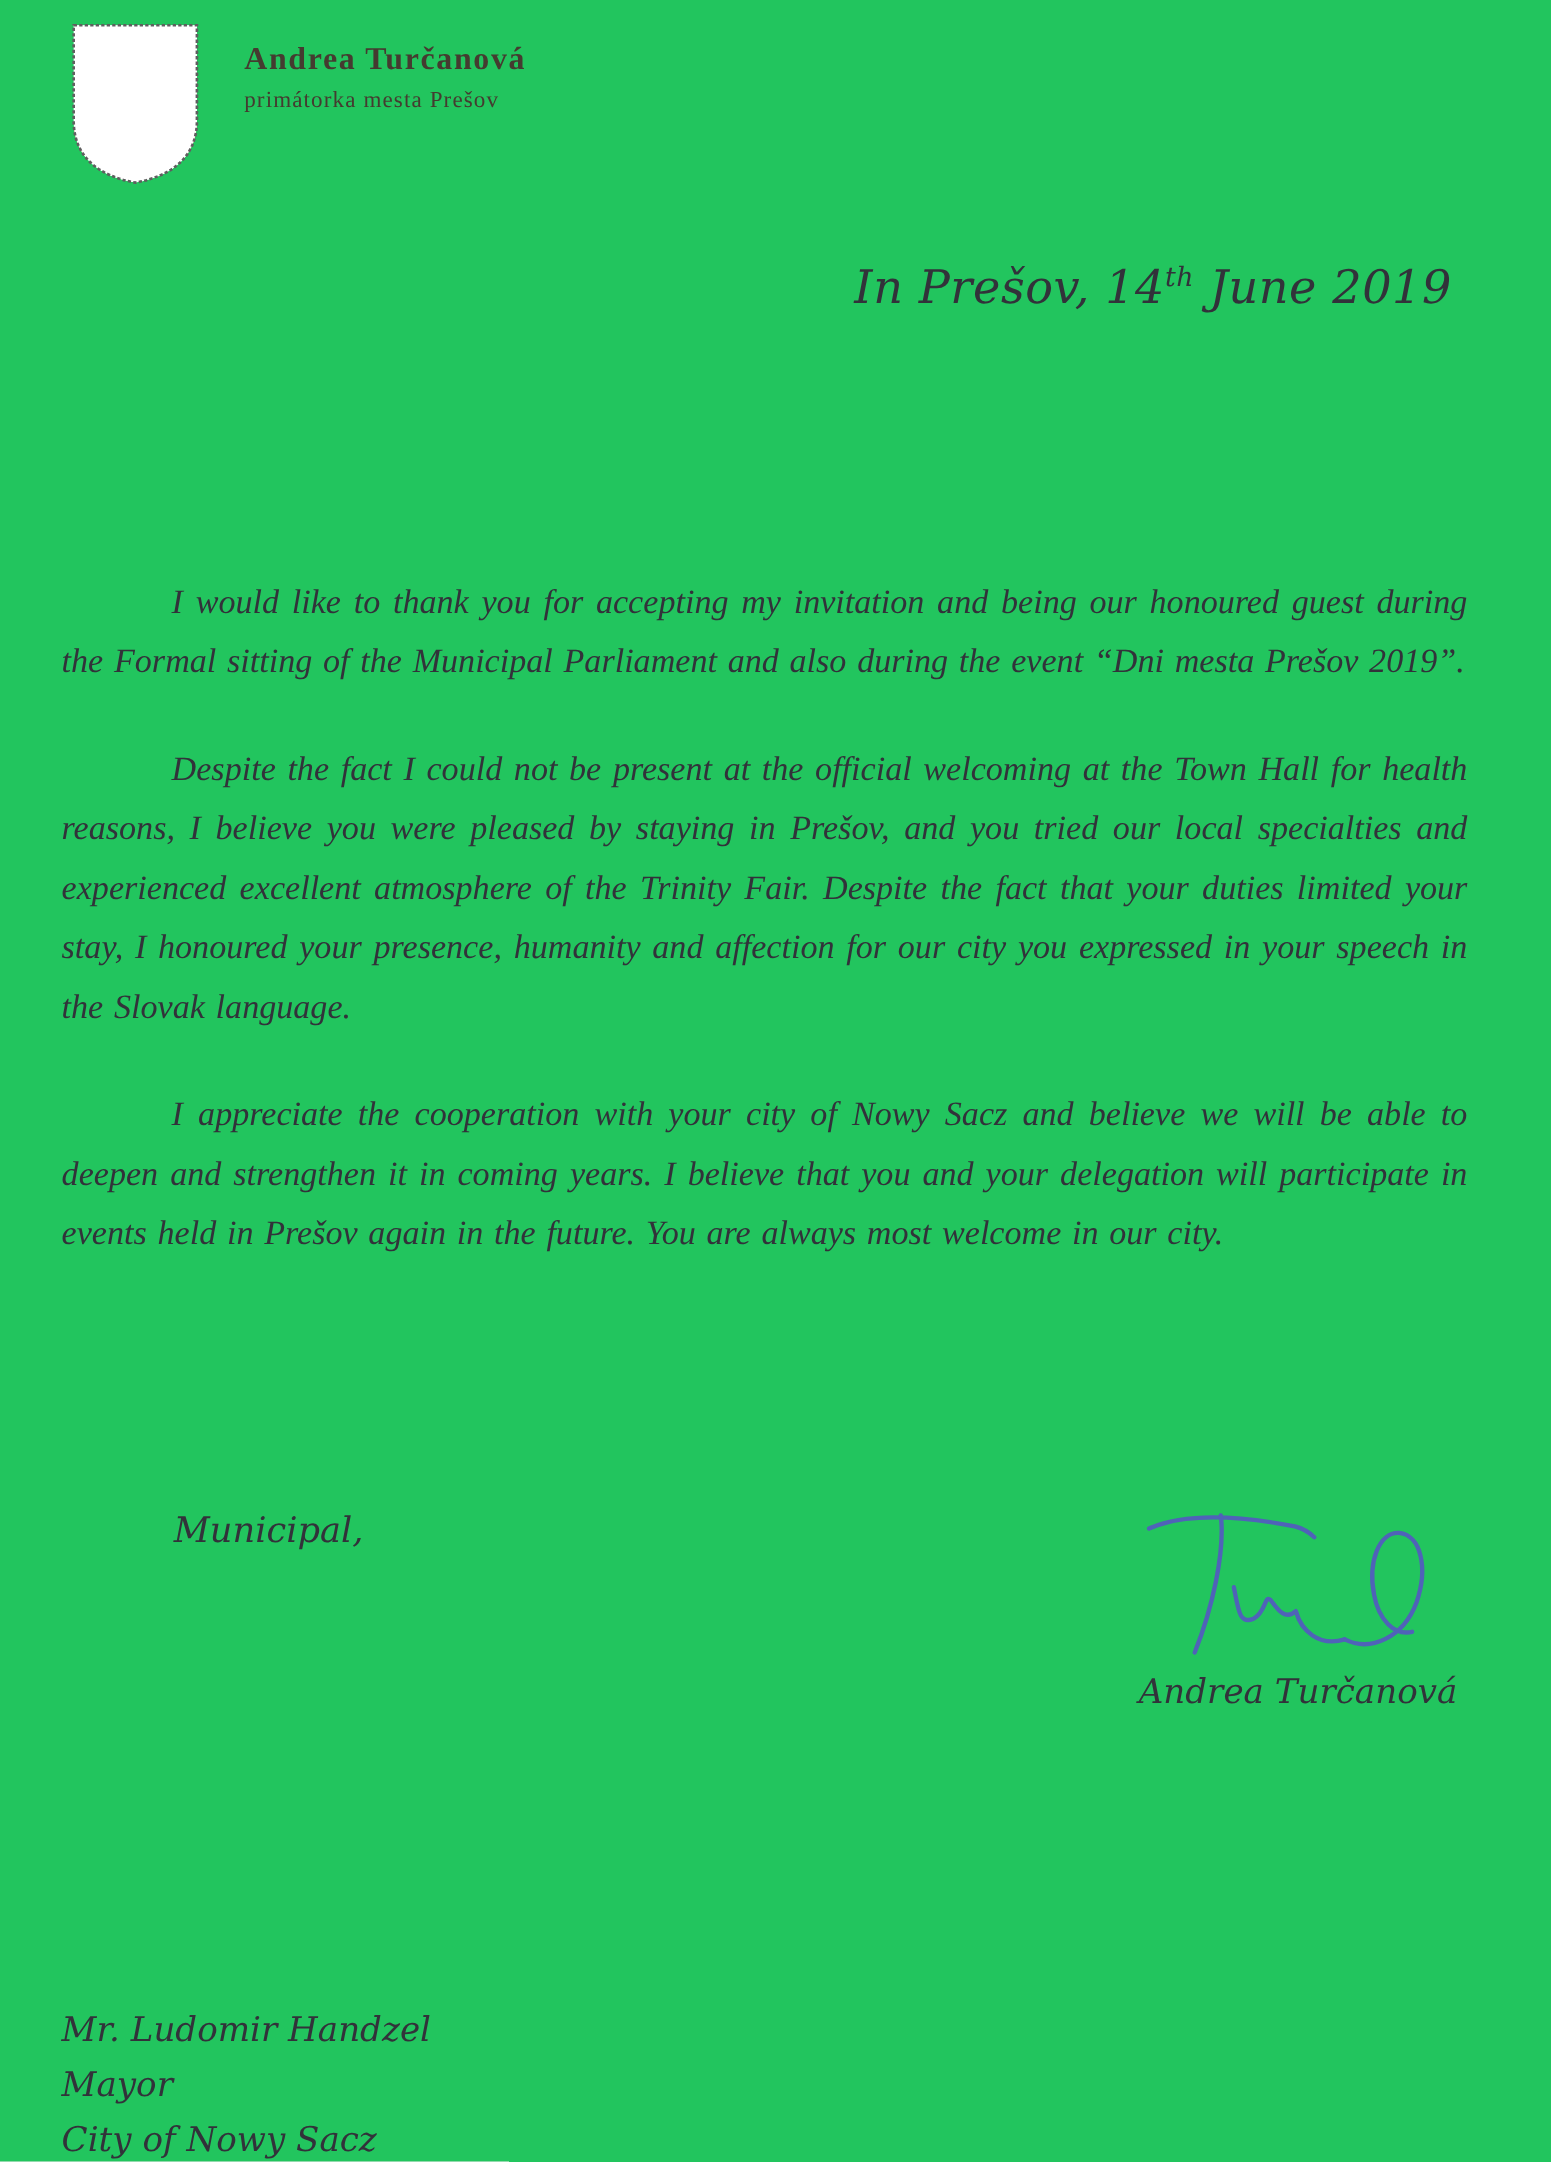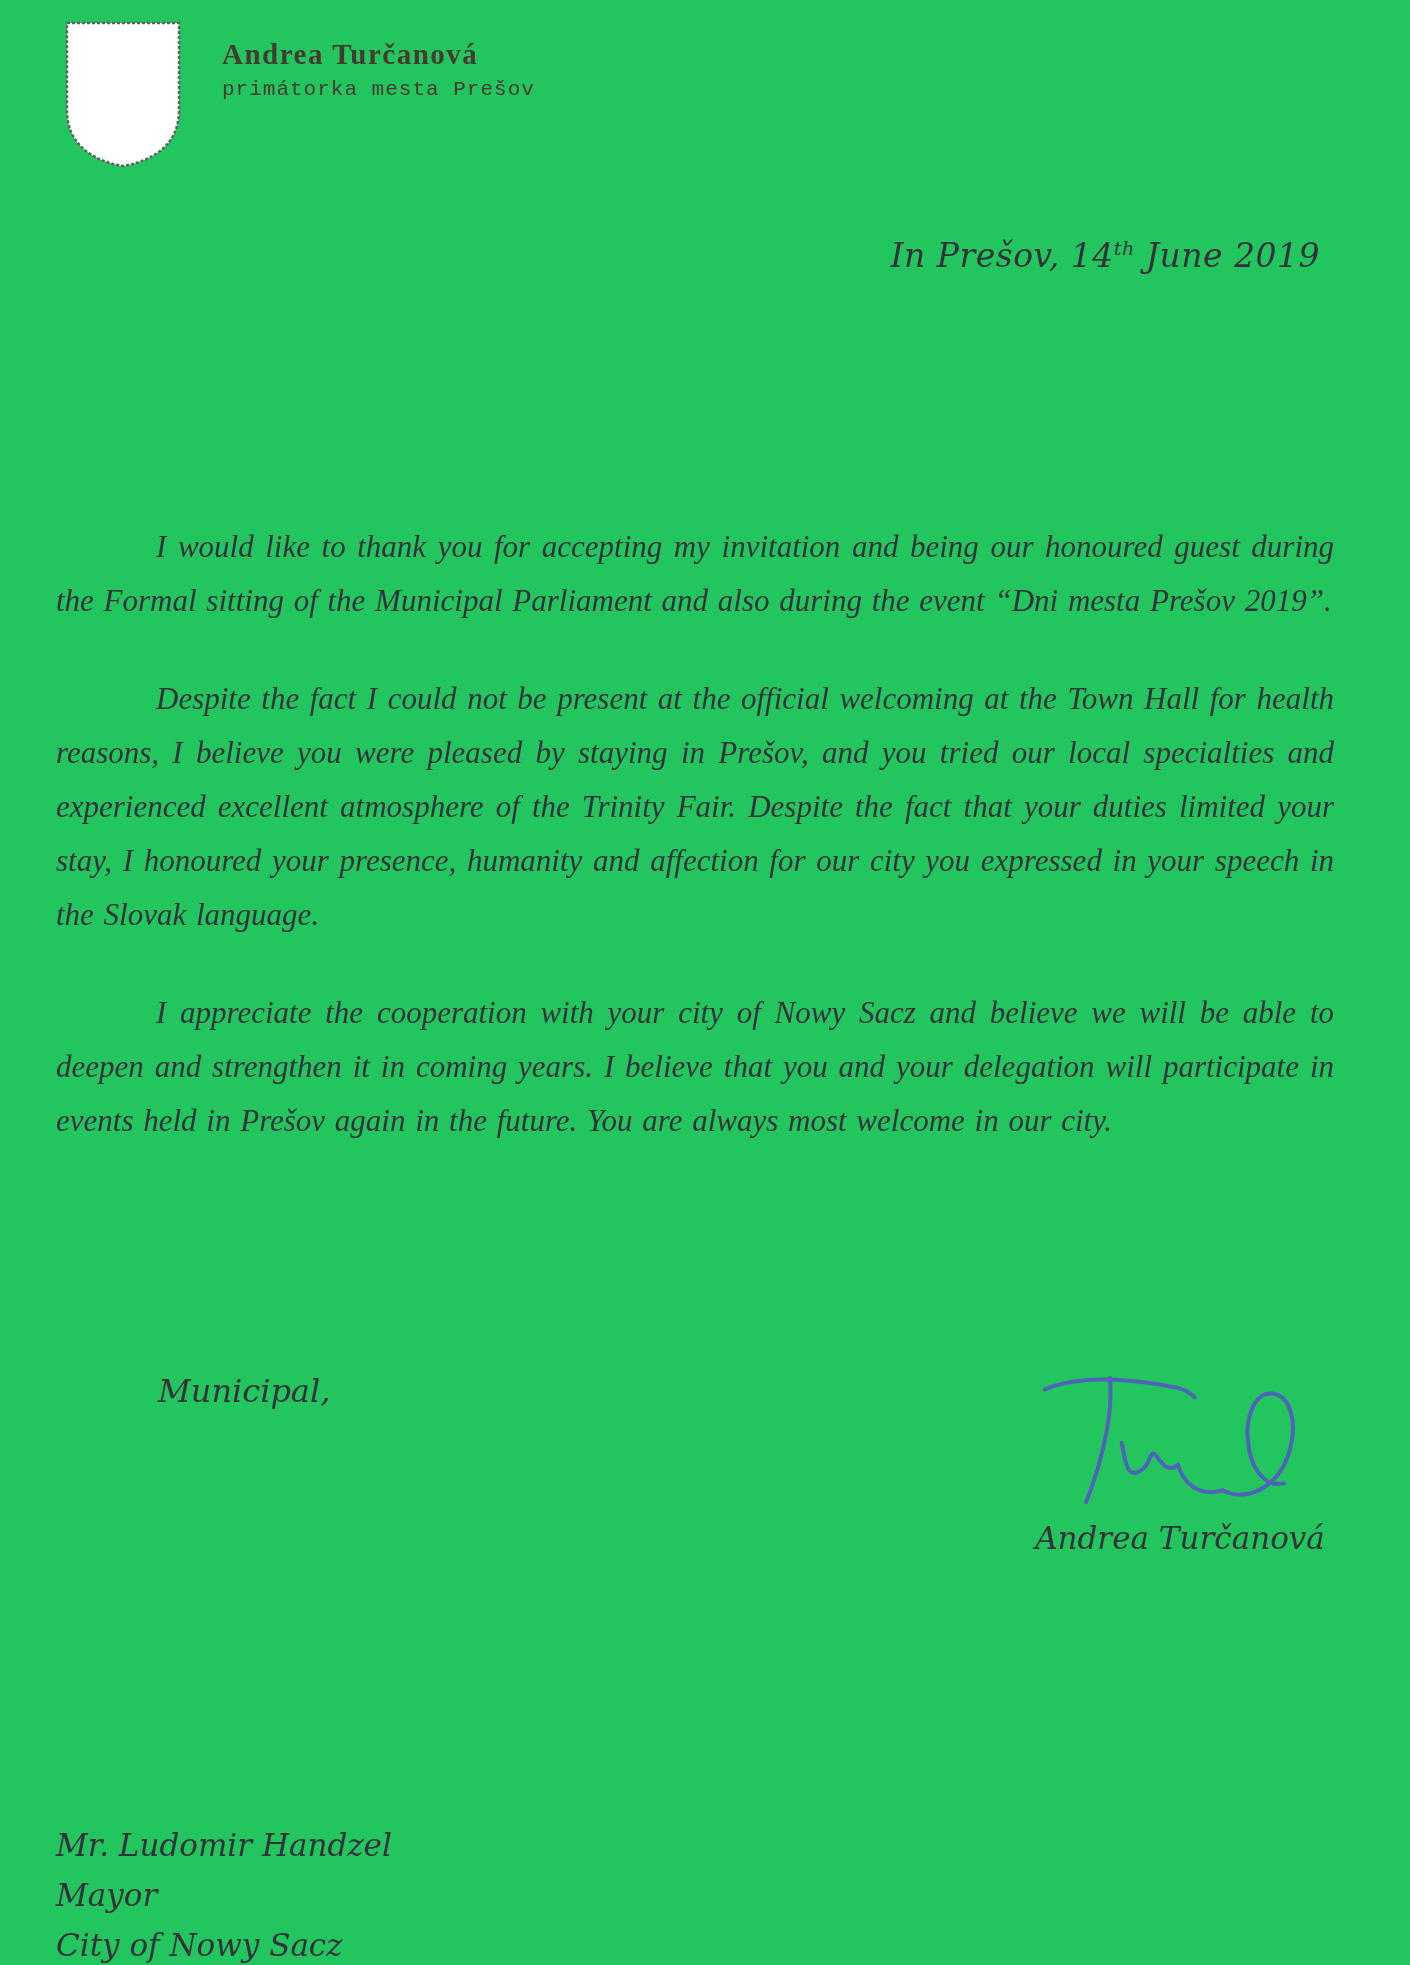"primátorka mesta Prešov" .lh-title { font-family: Liberation Mono, monospace -> Liberation Serif, serif }
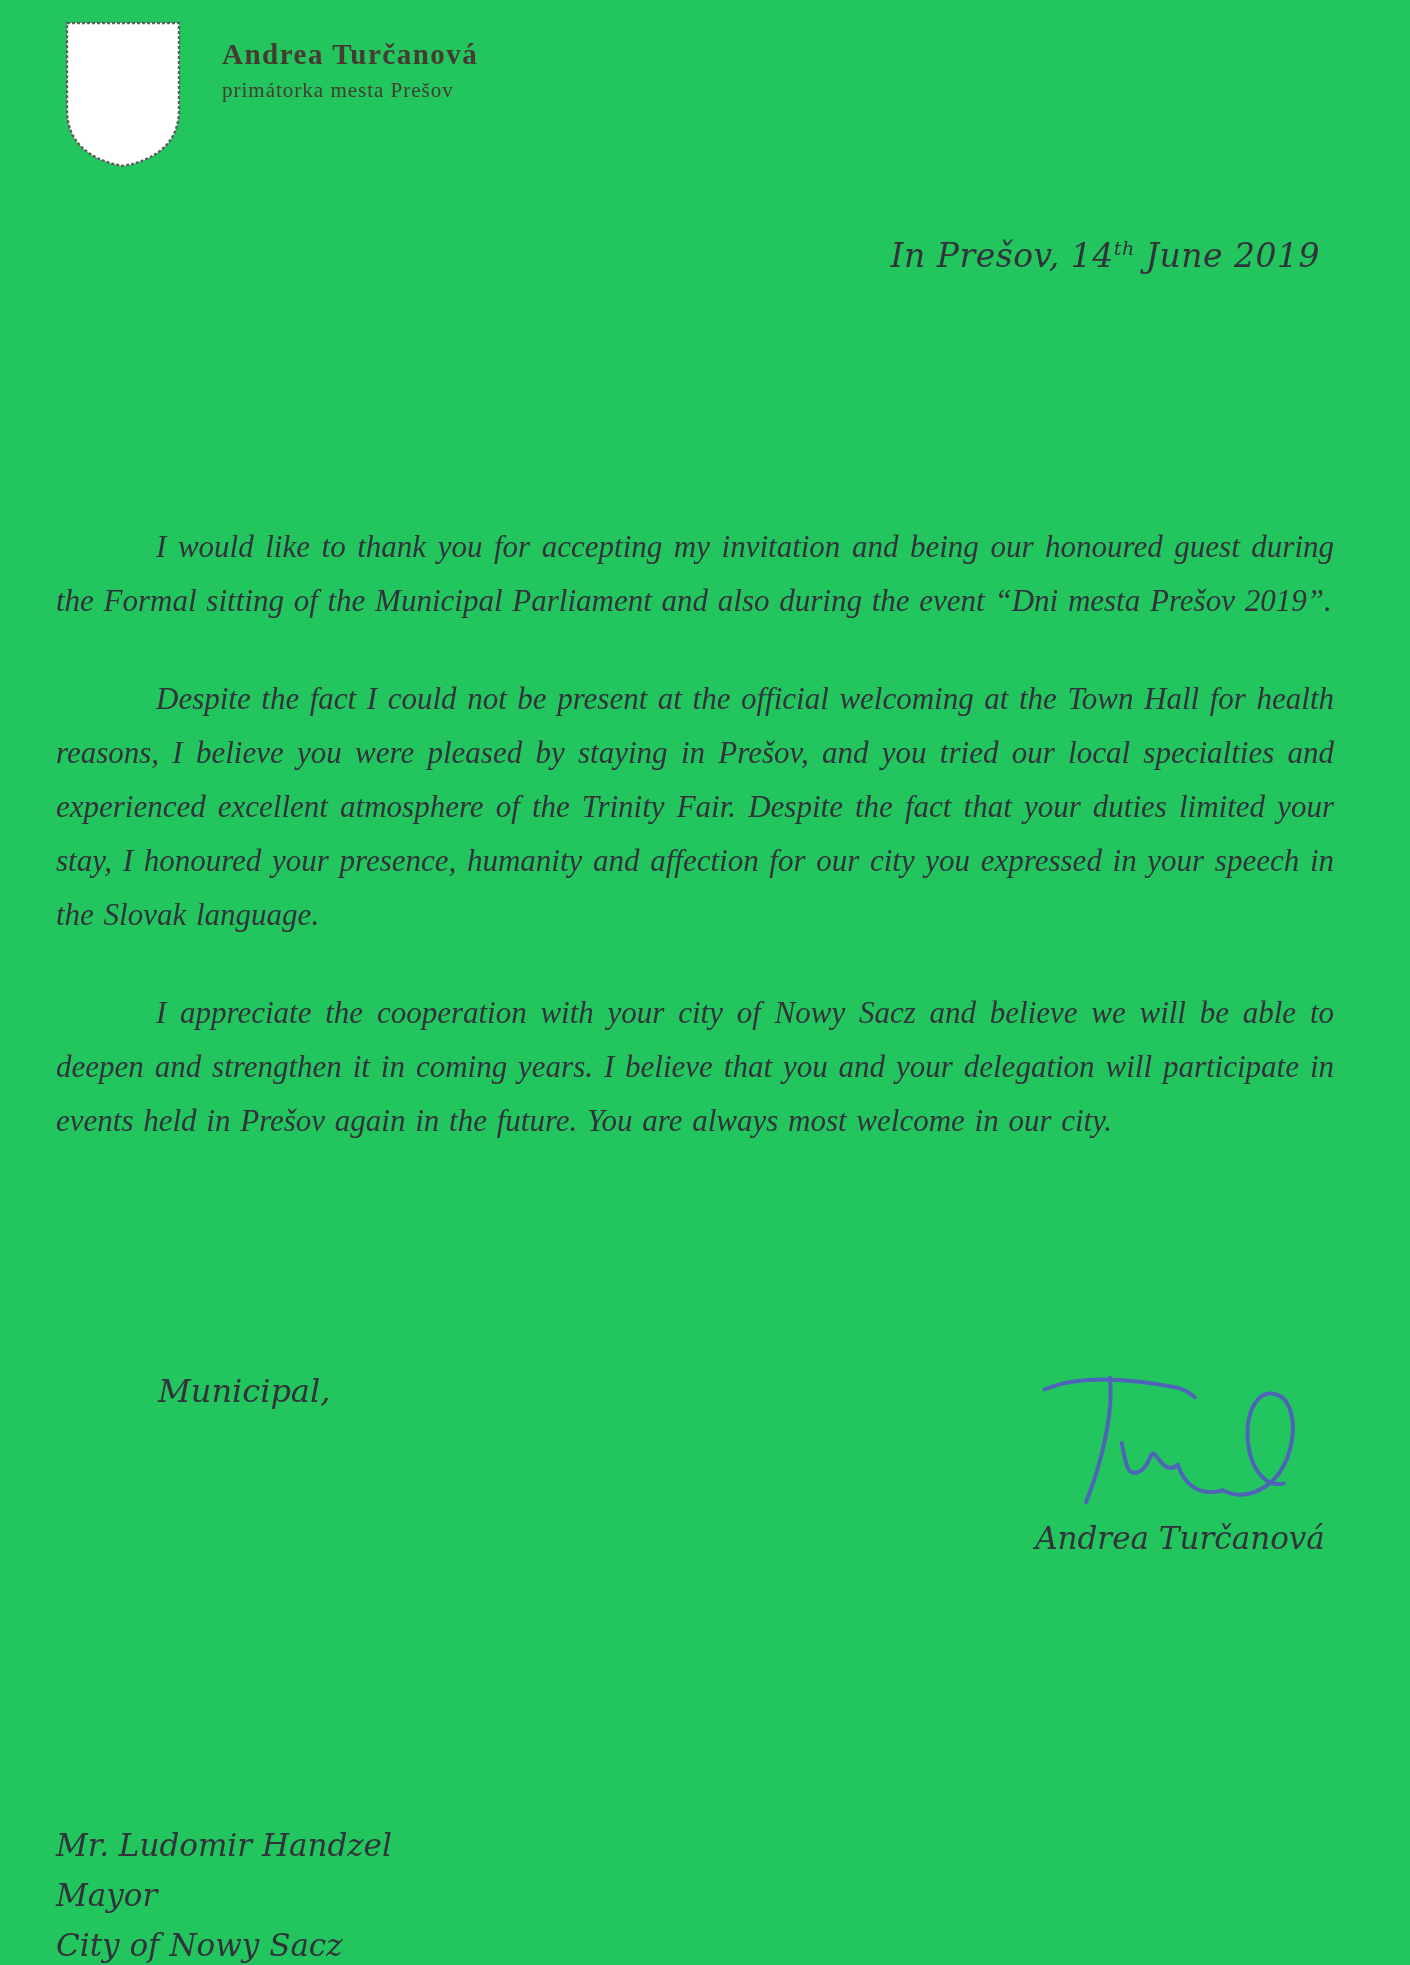"In Prešov, 14th June 2019" .dateline { font-size: 33px -> 42px }
